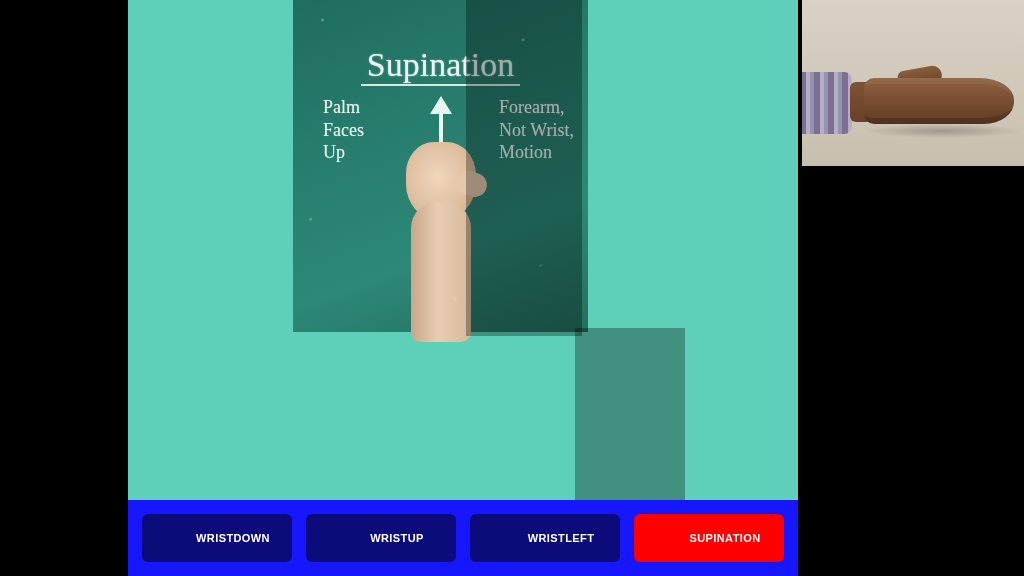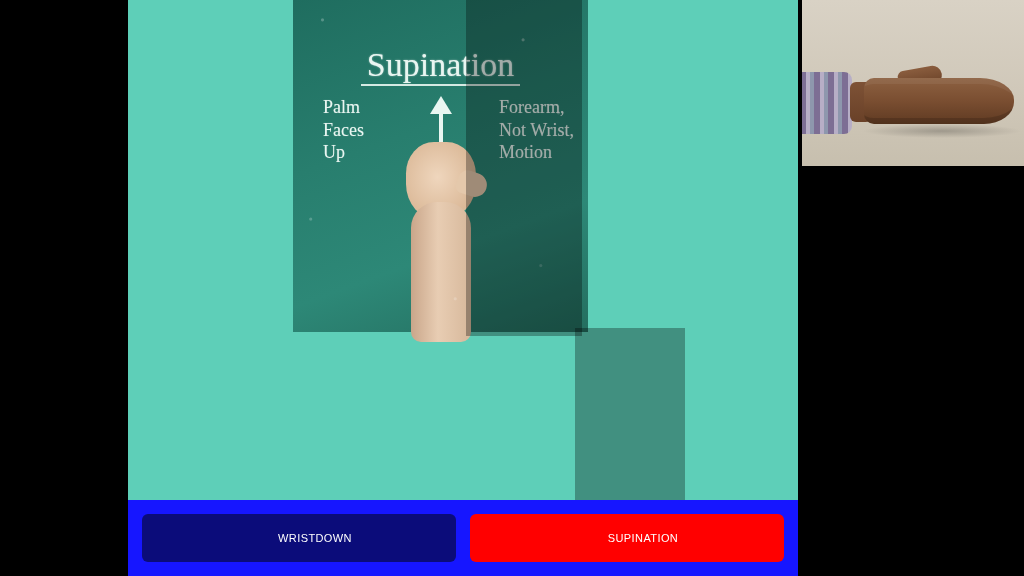"WRISTDOWN" .gesture-btn { font-weight: 400 -> 700 }
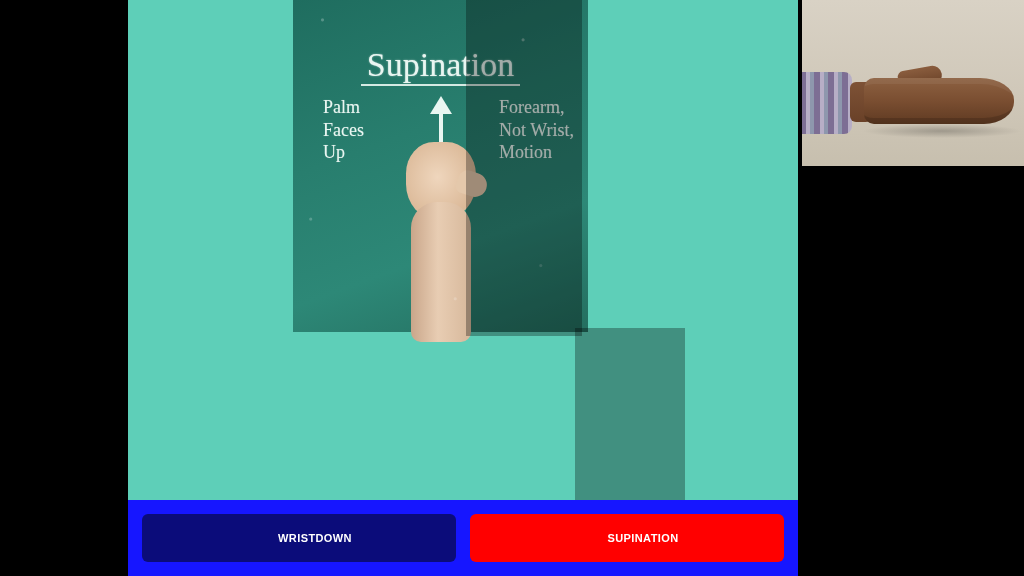"WRISTUP" button.gesture-btn { html: none -> <button>WRISTUP</button> }
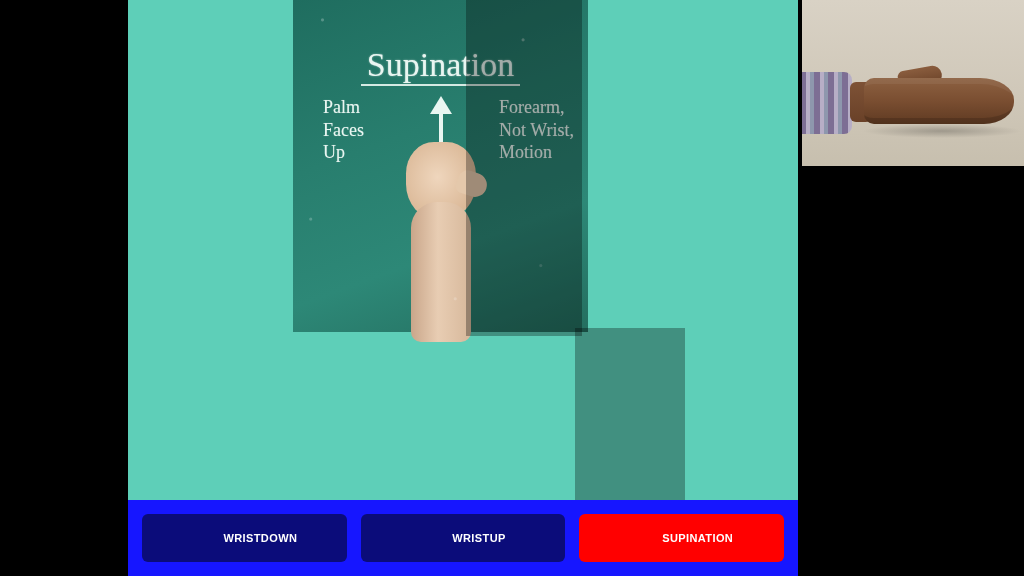"WRISTLEFT" button.gesture-btn { html: none -> <button>WRISTLEFT</button> }
